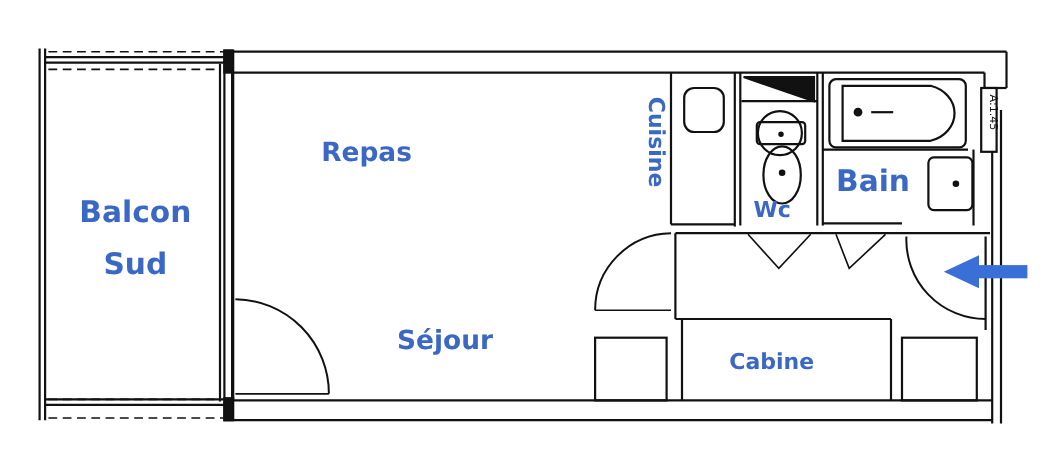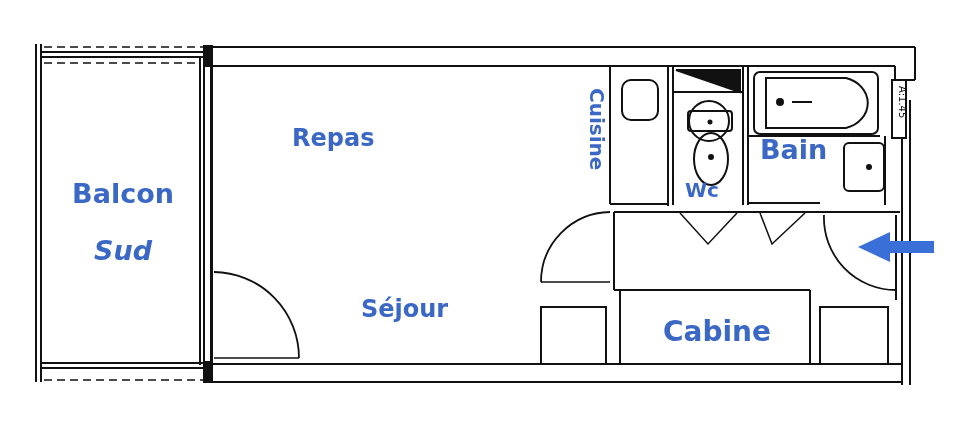"Bain" div.lbl { top: 136px -> 152px }
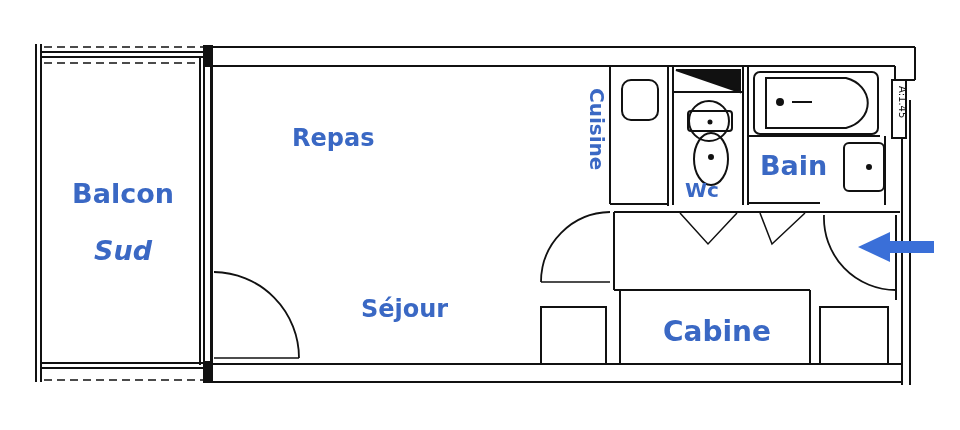"Sud" div { font-style: italic -> none; margin-top: 30px -> 20px }
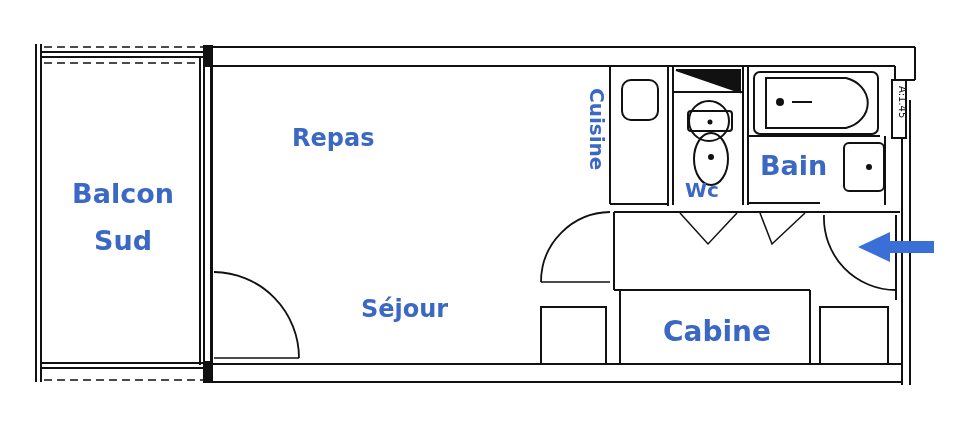"Cabine" div.lbl { font-size: 28px -> 20px }
